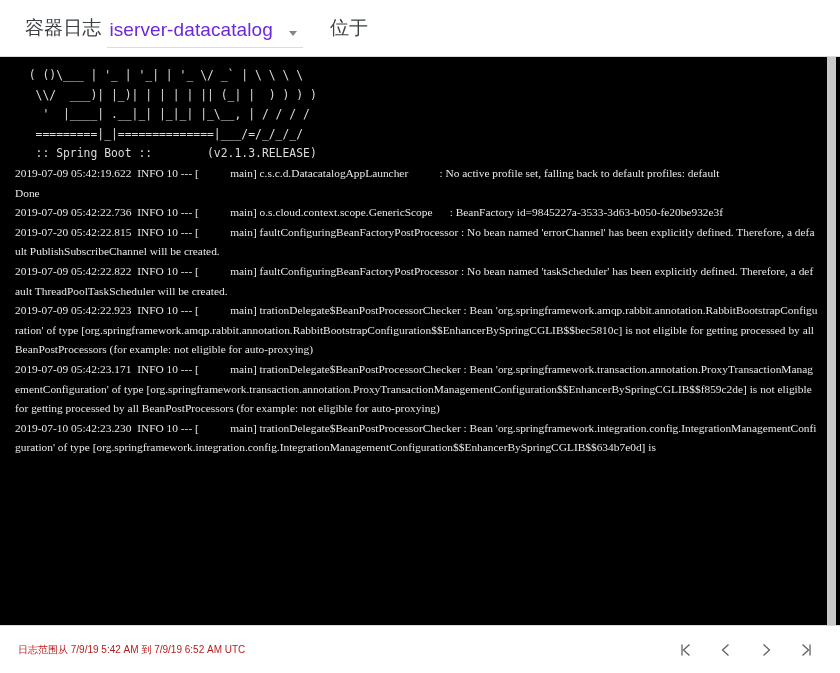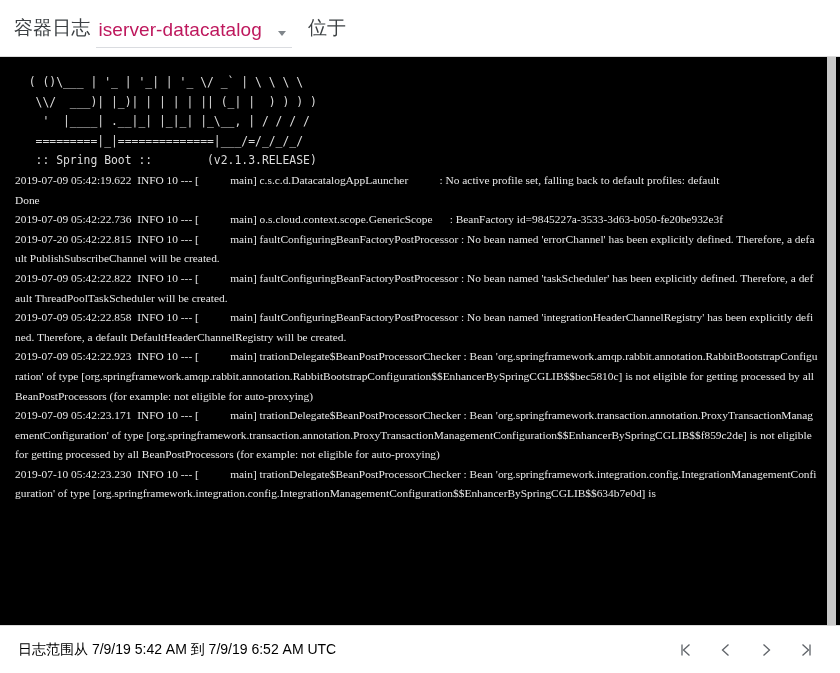"容器日志" .hdr-label.cjk { margin-left: none -> 11px }
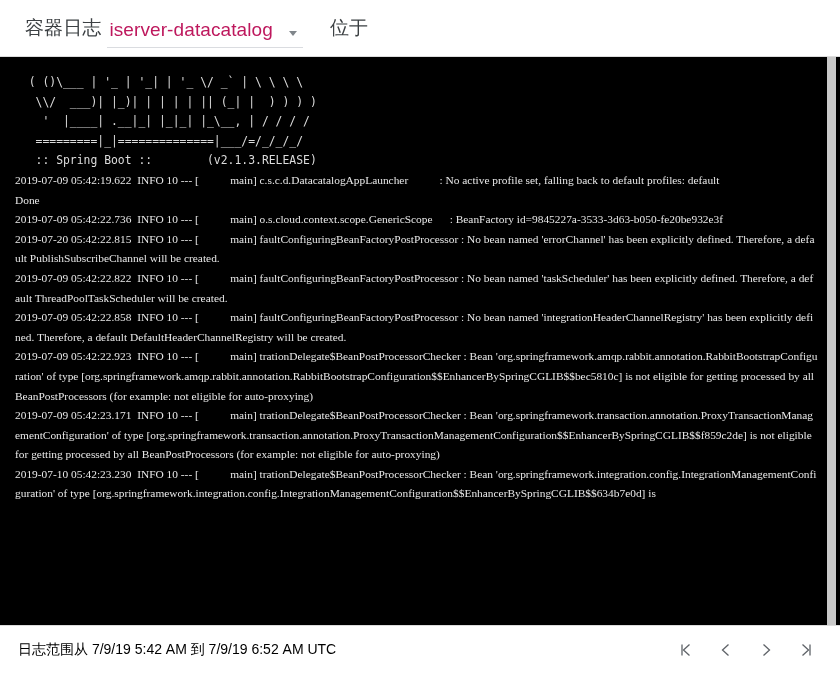"iserver-datacatalog" .select-value { color: #be185d -> #6d28d9 }
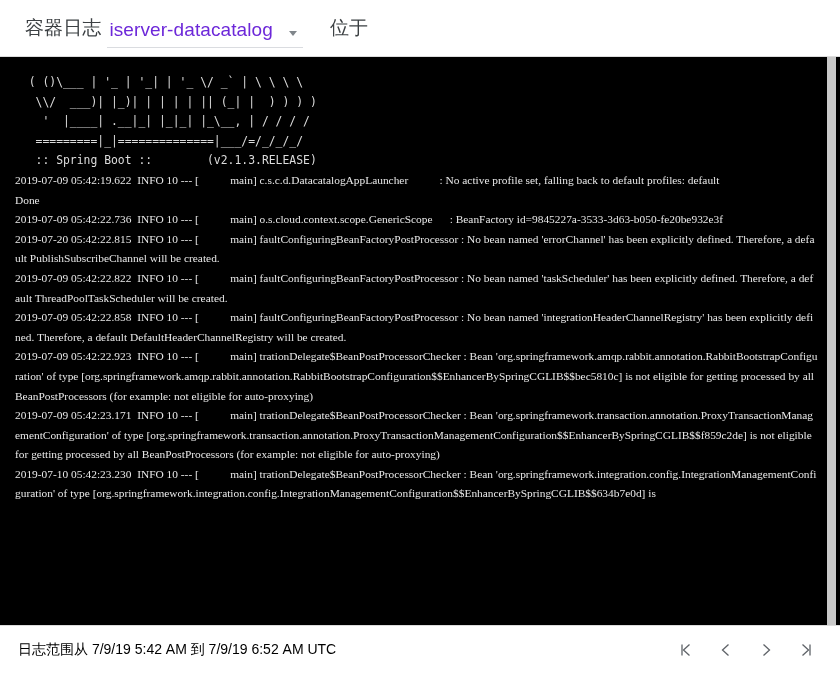"( ()\___ | '_ |" .log-scroll { padding: 16px 22px 0 14px -> 9px 22px 0 14px }
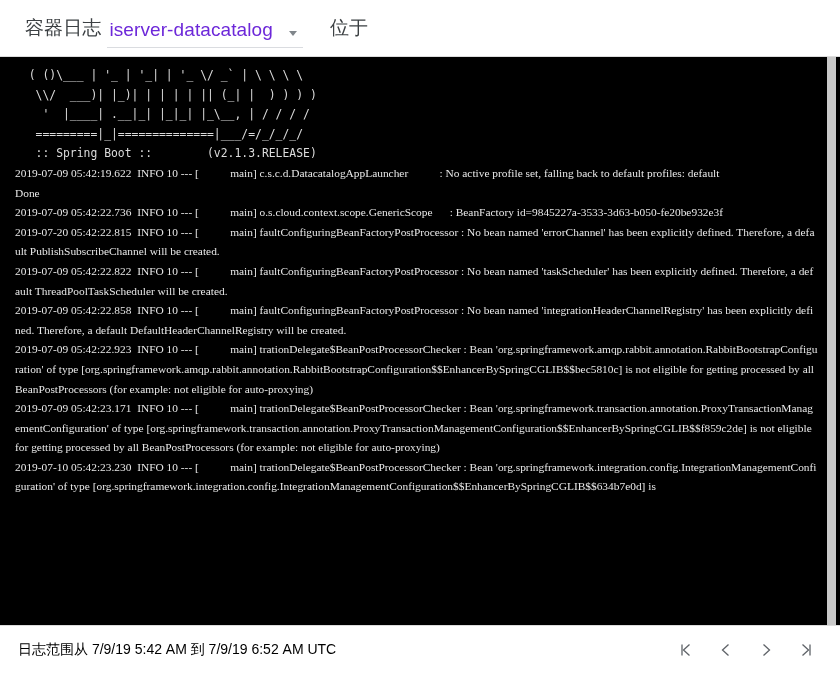"2019-07-09 05:42:22.858 INFO 10 ---" div.log-text { html: <div>2019-07-09 05:42:22.858 INFO 10 --- [ main] faultConfiguringBeanFactoryPostProcessor : No bean named 'integrationHeaderChannelRegistry' has been explicitly defined. Therefore, a default DefaultHeaderChannelRegistry will be created.</div> -> none }
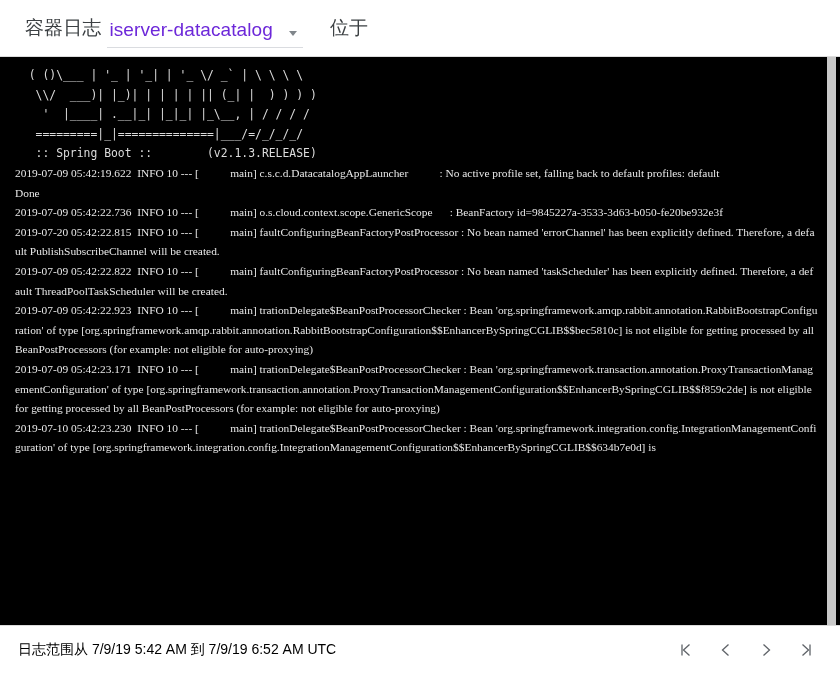"日志范围从 7/9/19 5:42 AM 到" .range-text { color: #000000 -> #b91c1c; font-size: 14px -> 10px }
